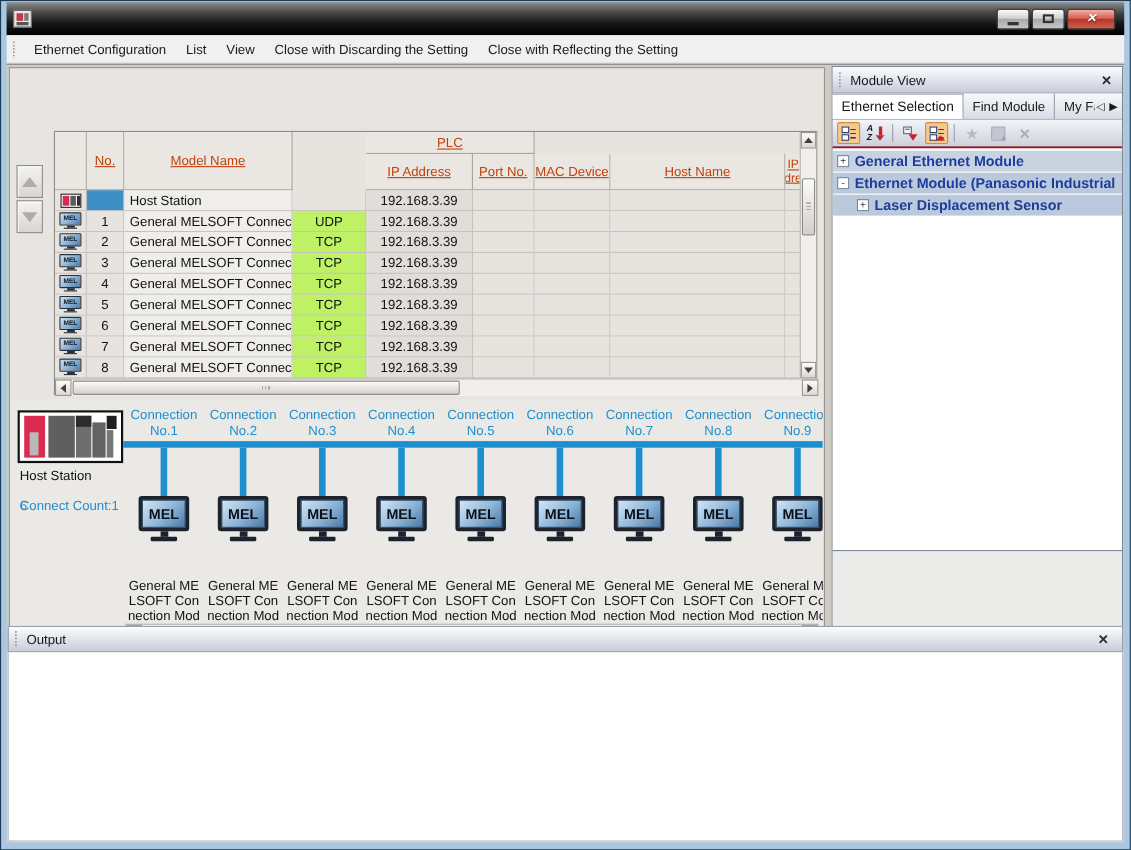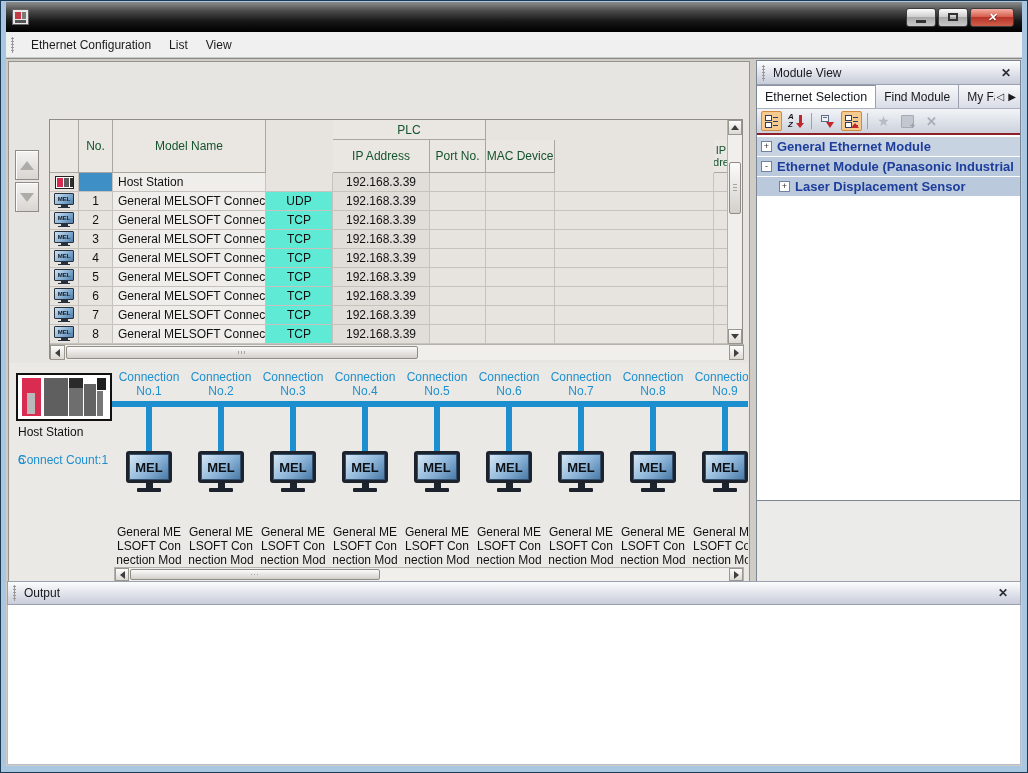"Close with Discarding the Setting" span.menu-item { html: none -> <span>Close with Discarding the Setting</span> }
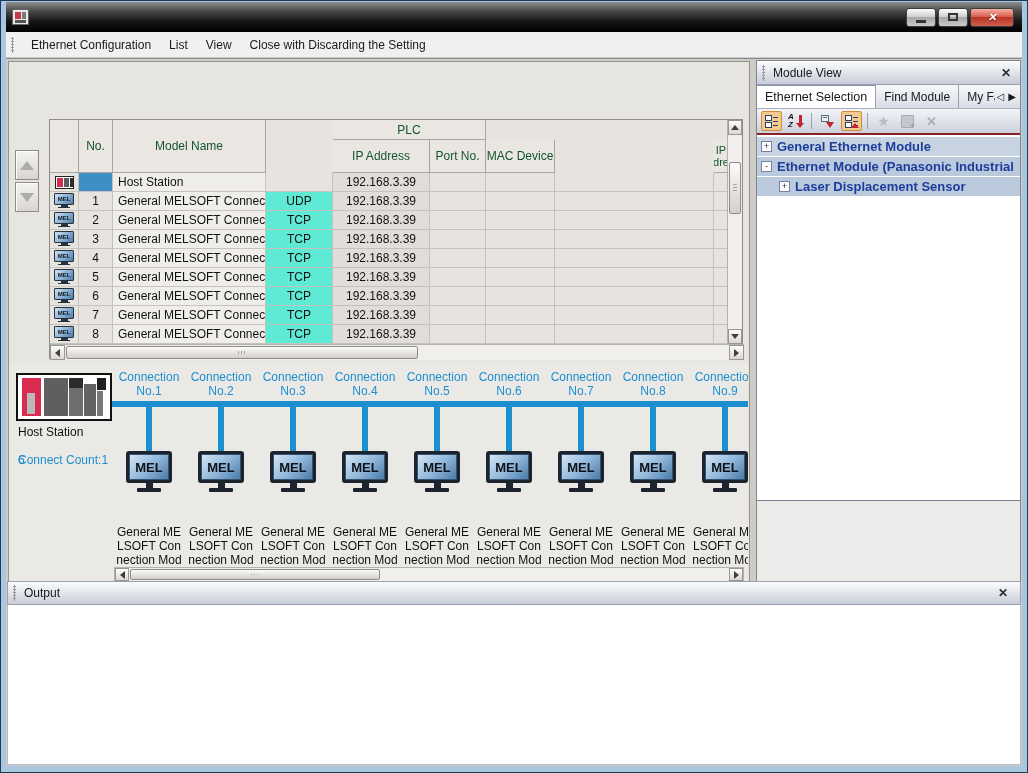"Close with Reflecting the Setting" span.menu-item { html: none -> <span>Close with Reflecting the Setting</span> }
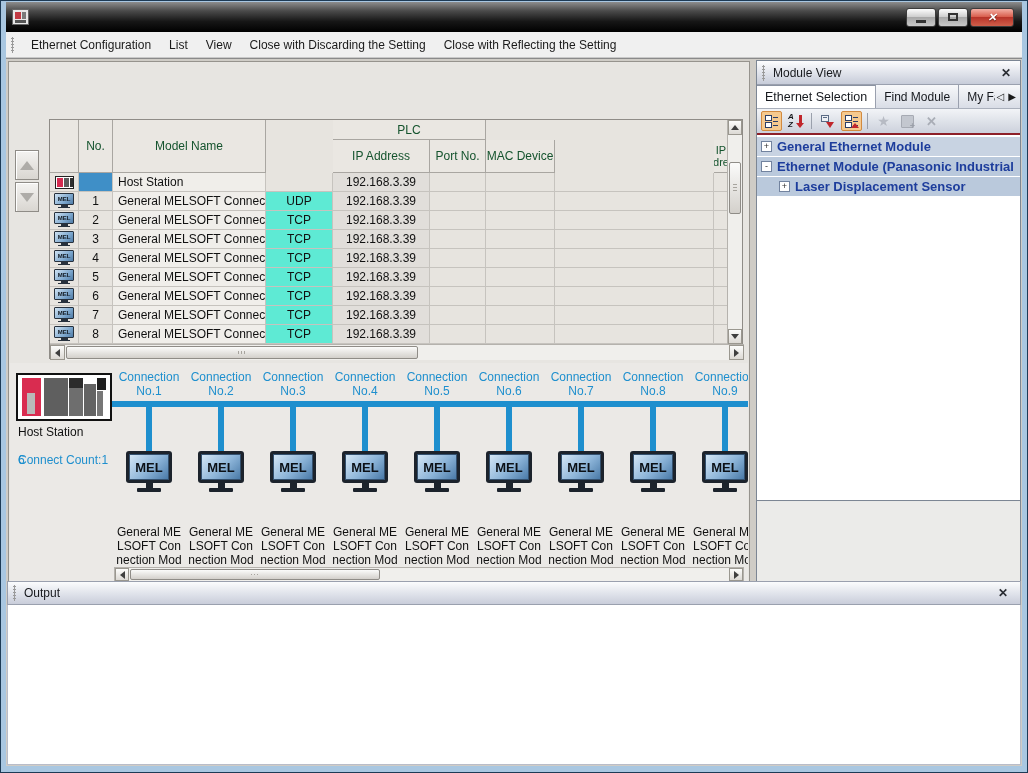"PLC" .hc { color: #14532d -> #c2410c; text-decoration: none -> underline }
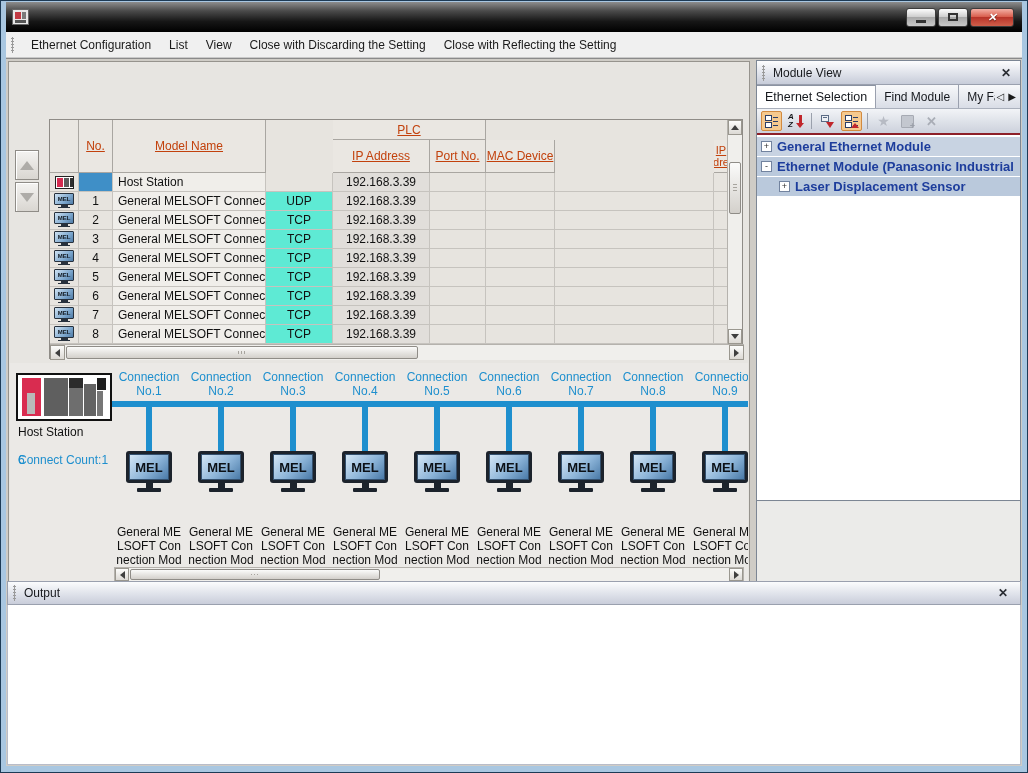"Host Name" div.hc { html: none -> <div>Host Name</div> }
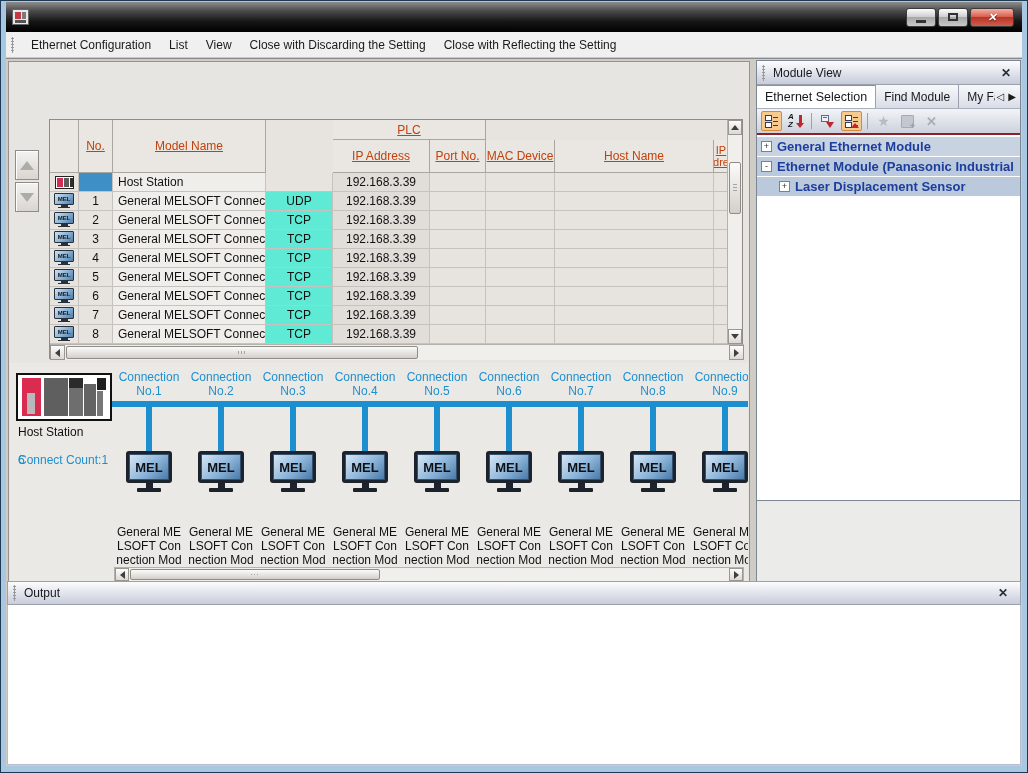"UDP" .c-proto { background: #5eead4 -> #bef264 }
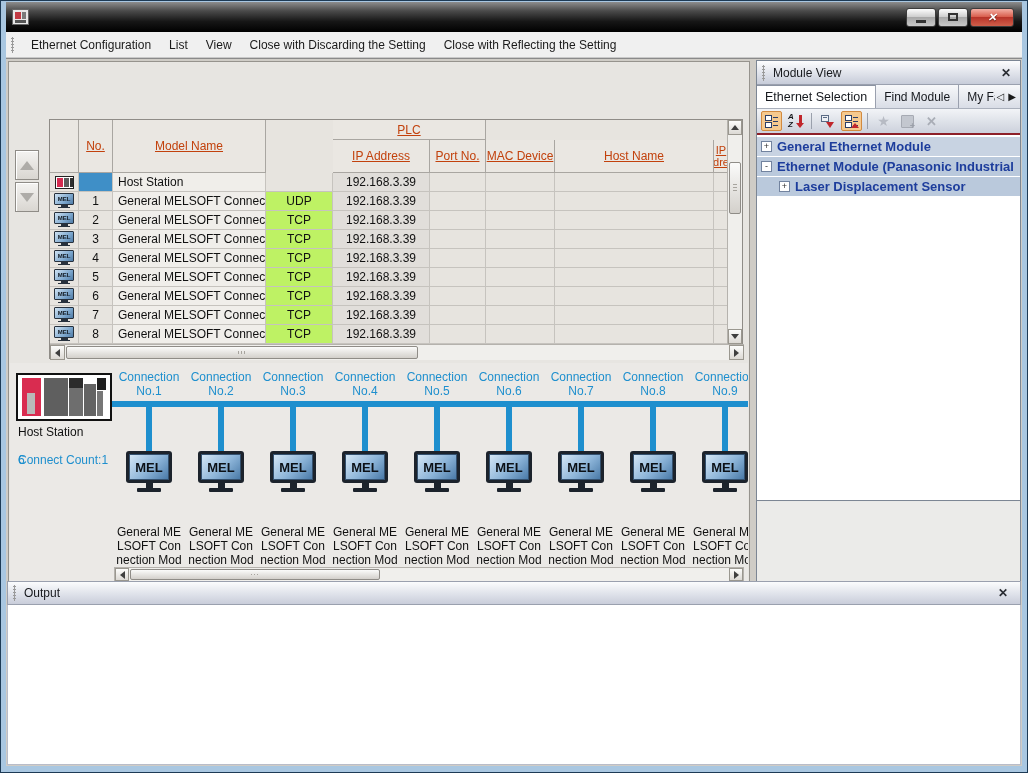"Output" .output-panel { top: 522px -> 510px }
